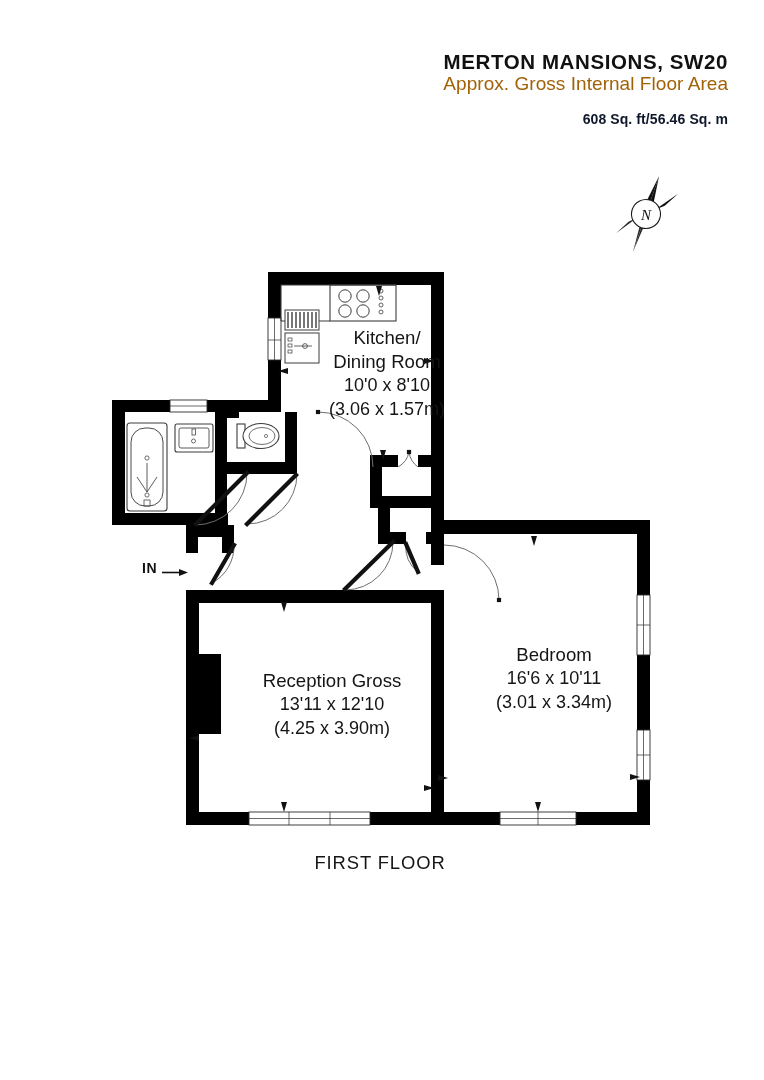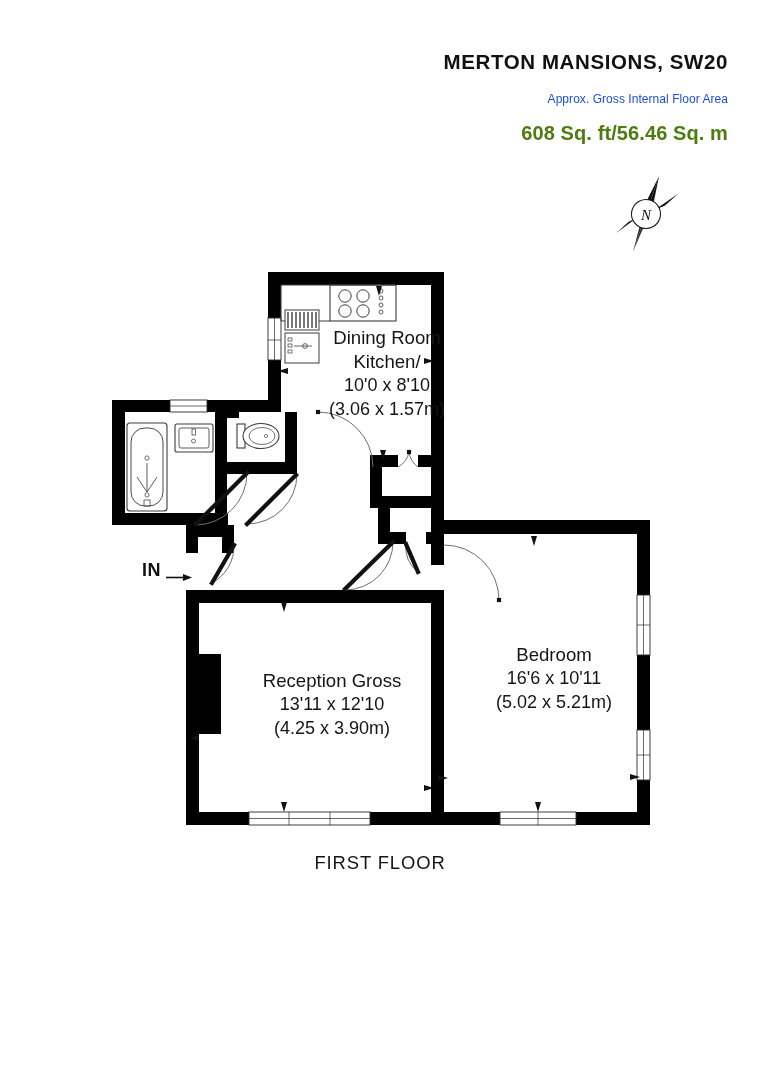"Approx. Gross Internal Floor Area" #subtitle { color: #1d4ed8 -> #a16207; font-size: 12px -> 19px; margin-top: 19px -> none }
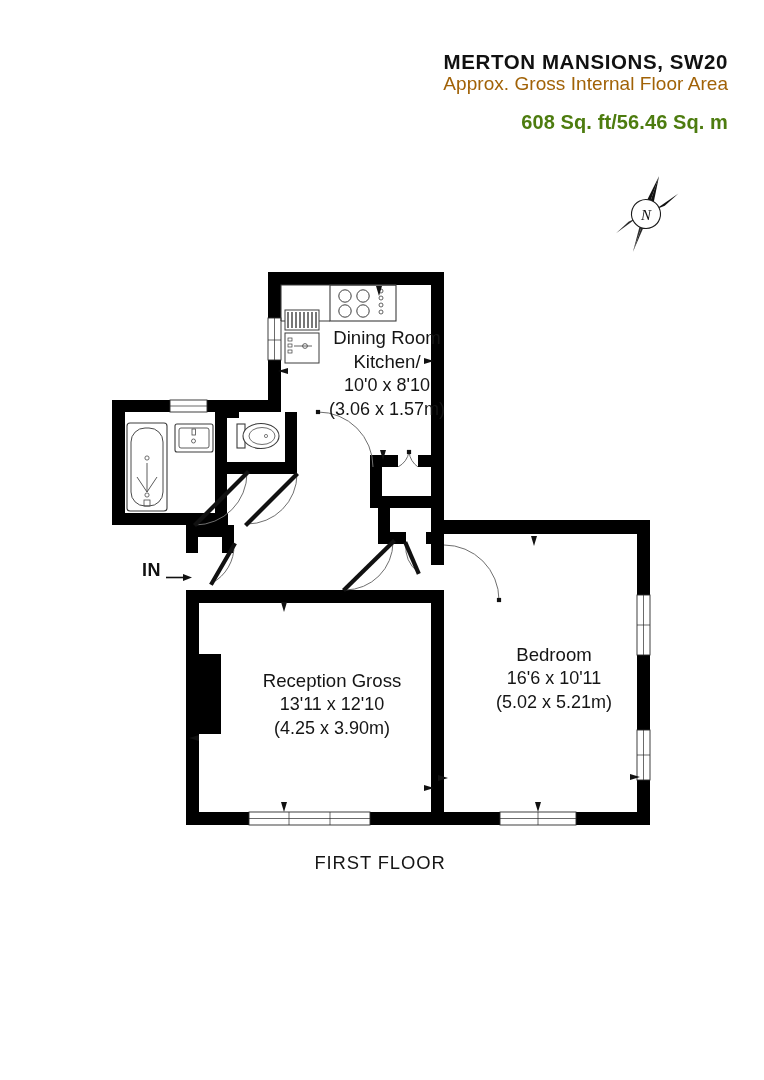"608 Sq. ft/56.46 Sq. m" #area { color: #4d7c0f -> #0f172a; font-size: 20px -> 14px }
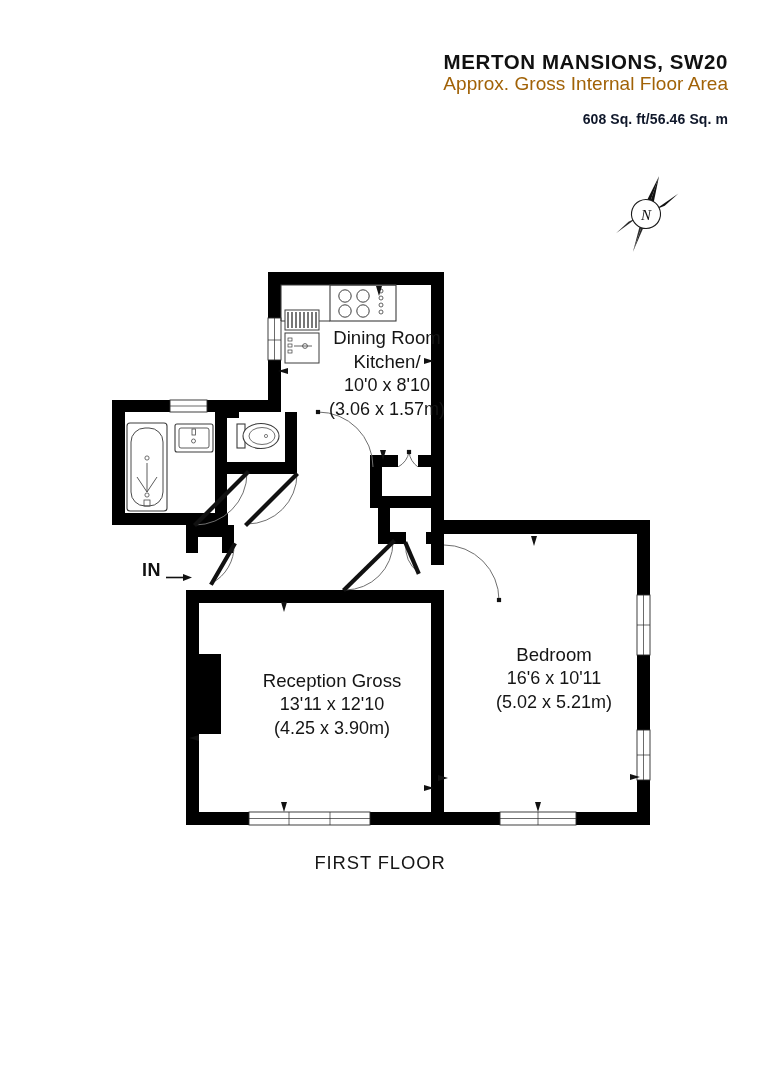"Dining Room" div.rname { order: before "Kitchen/" -> after "Kitchen/" }
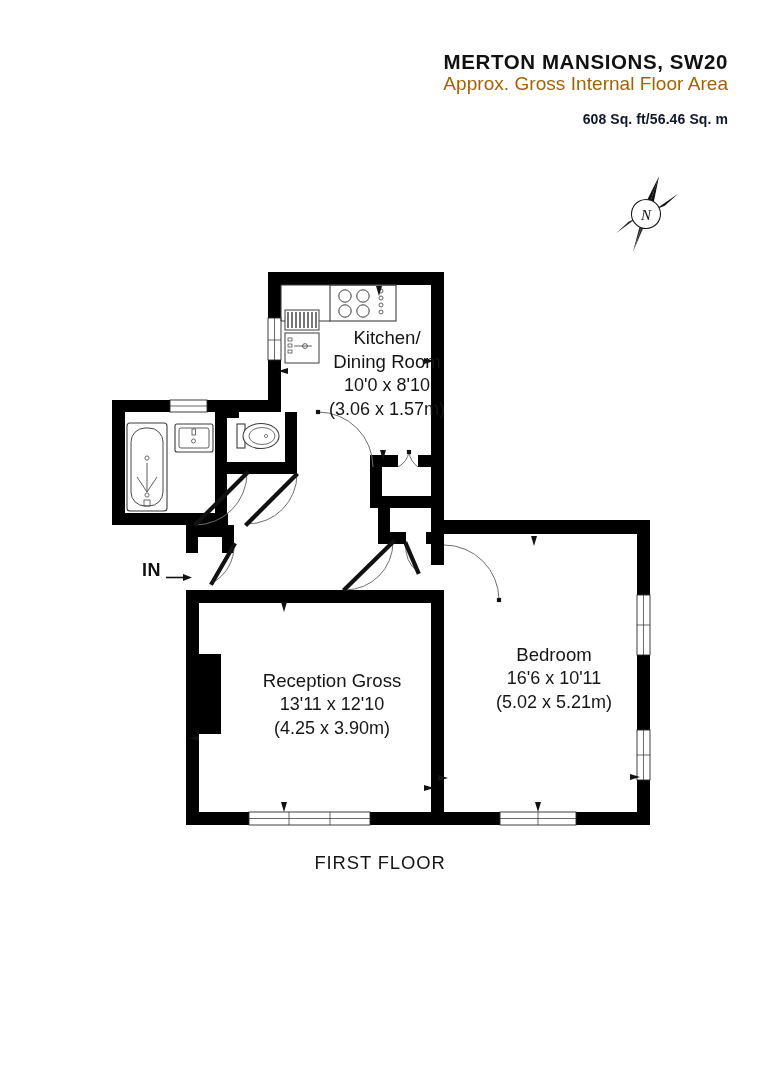"IN" #in-marker { font-size: 18px -> 14px }
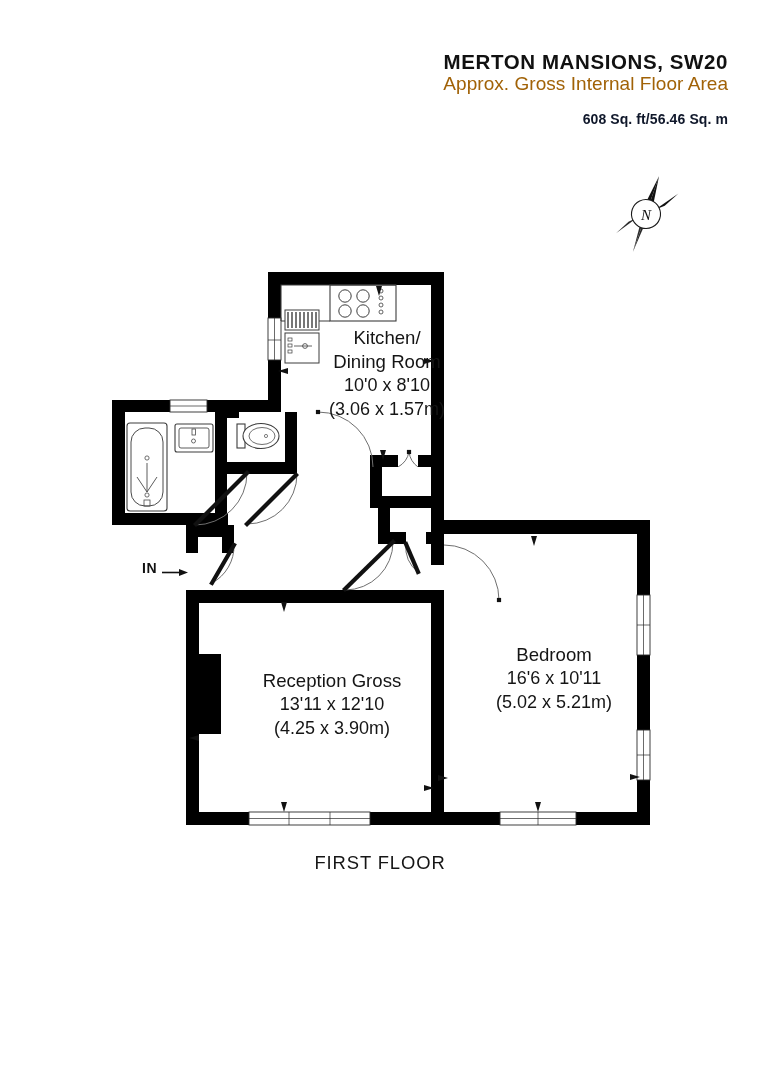"(5.02 x 5.21m)" div.rdim { text: 5.02 x 5.21m -> 3.01 x 3.34m }
